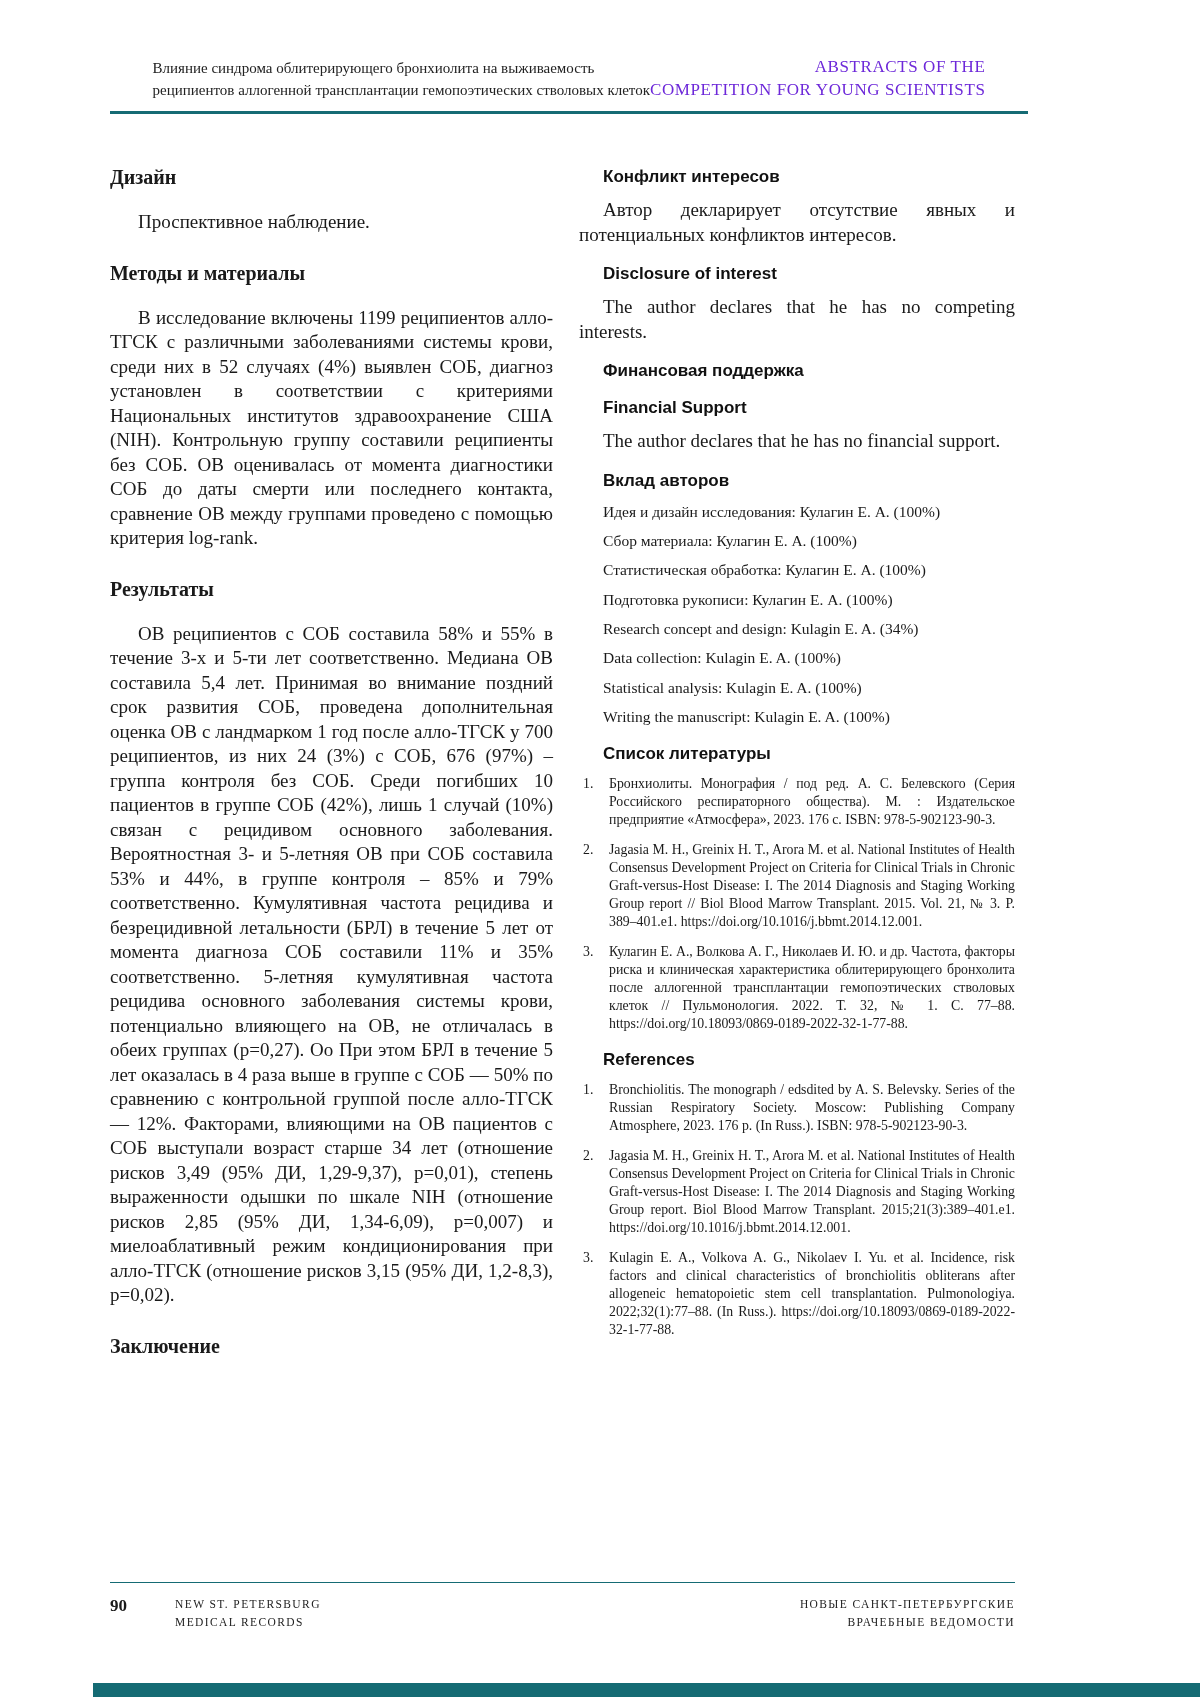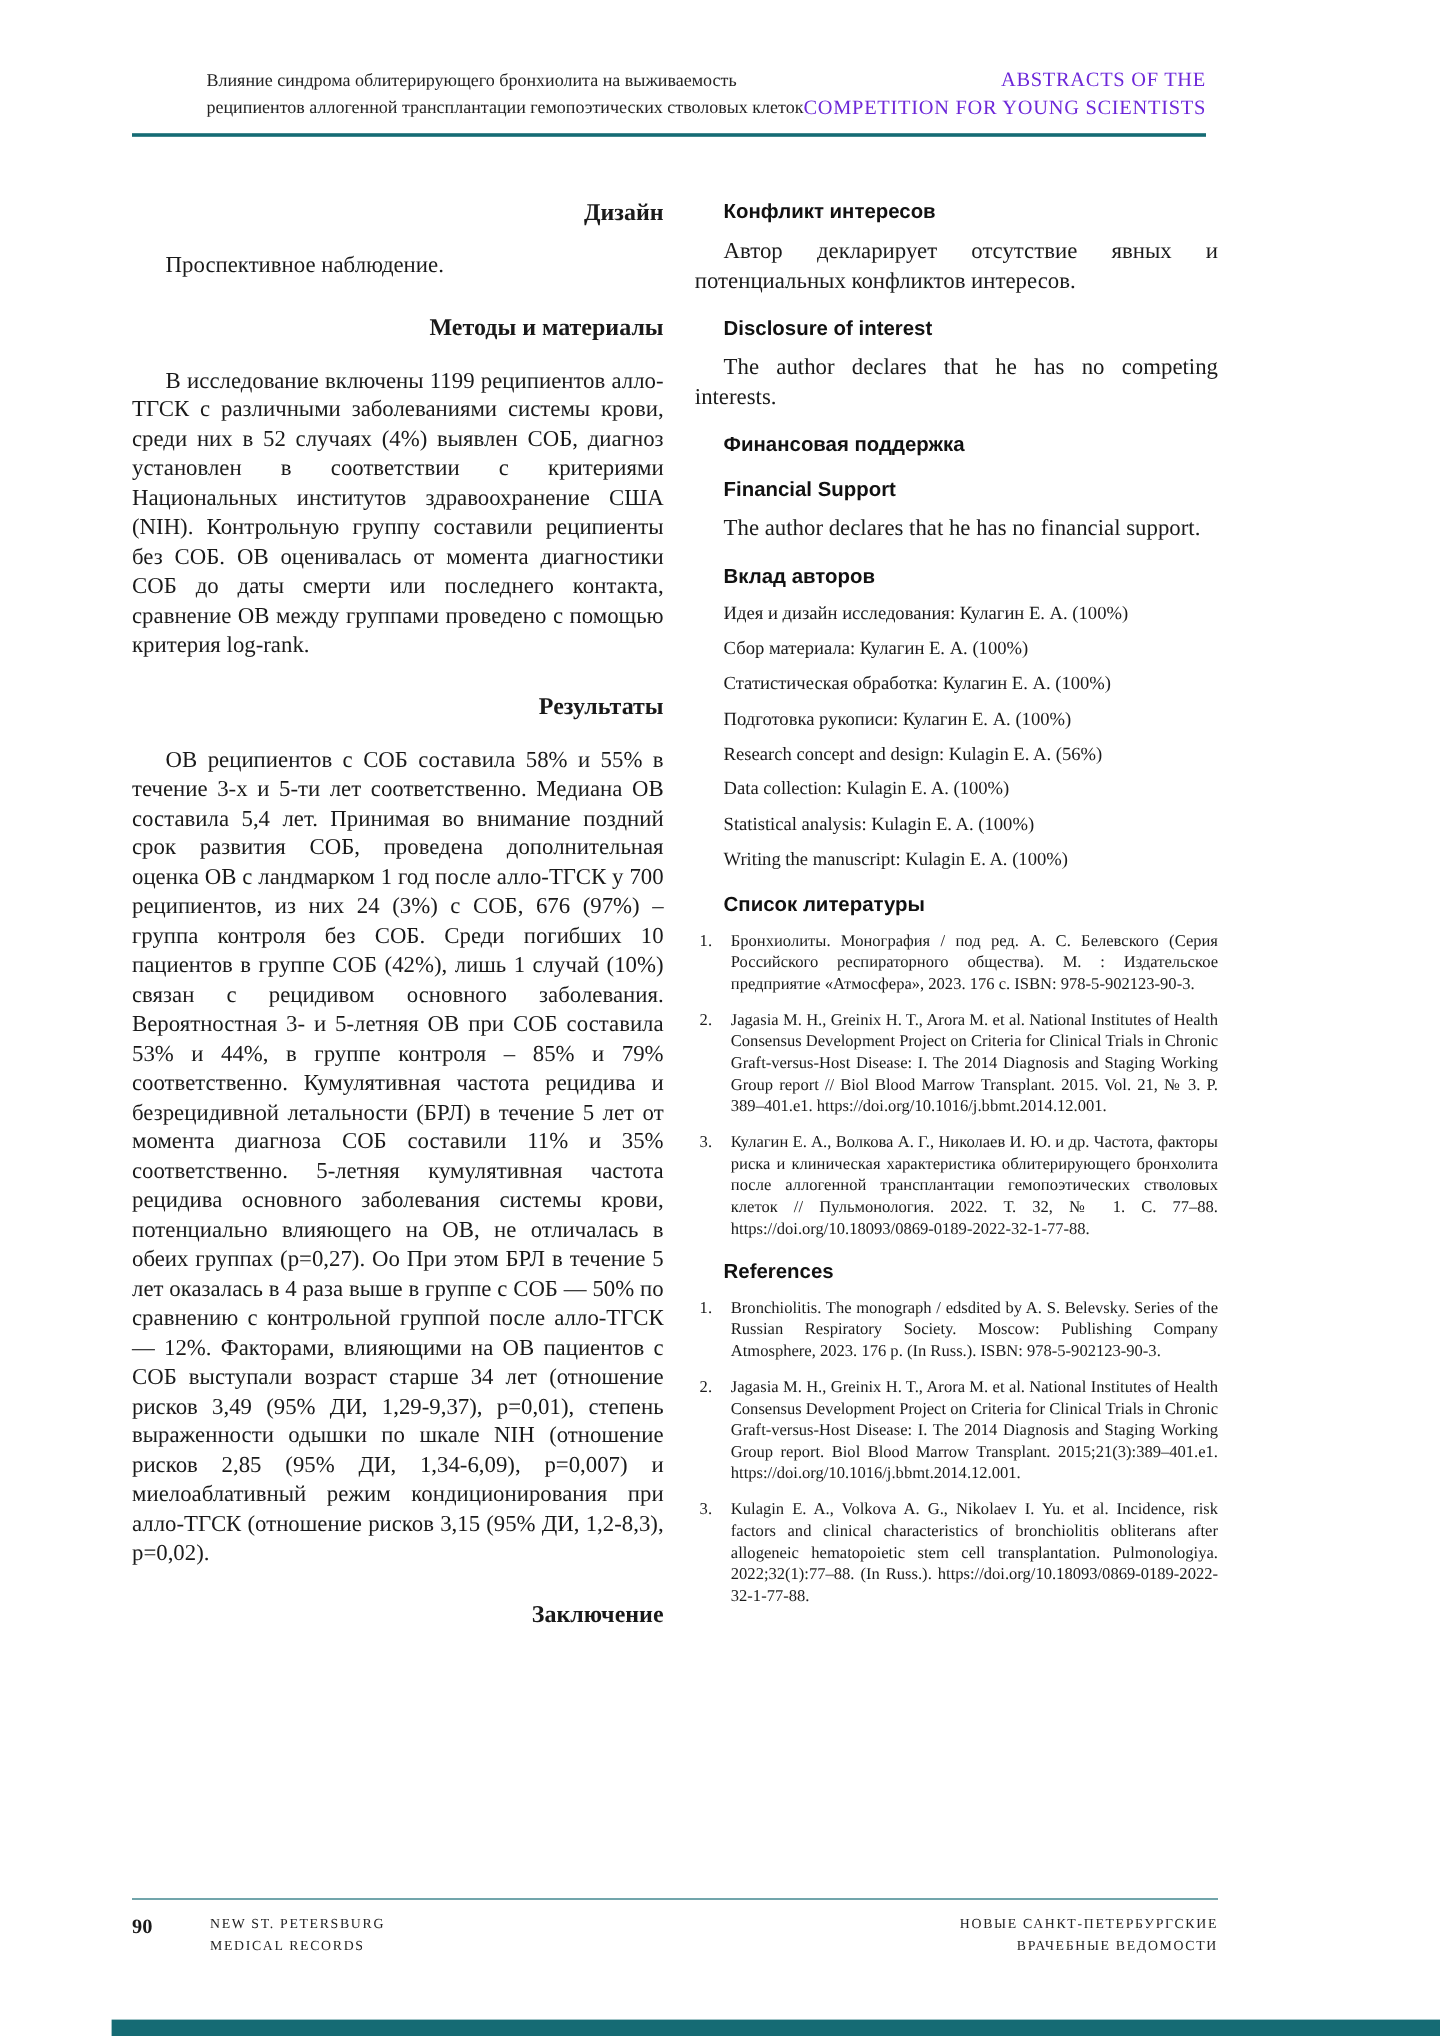"Влияние синдрома облитерирующего" .header { justify-content: flex-end -> center; right: 195px -> 172px }
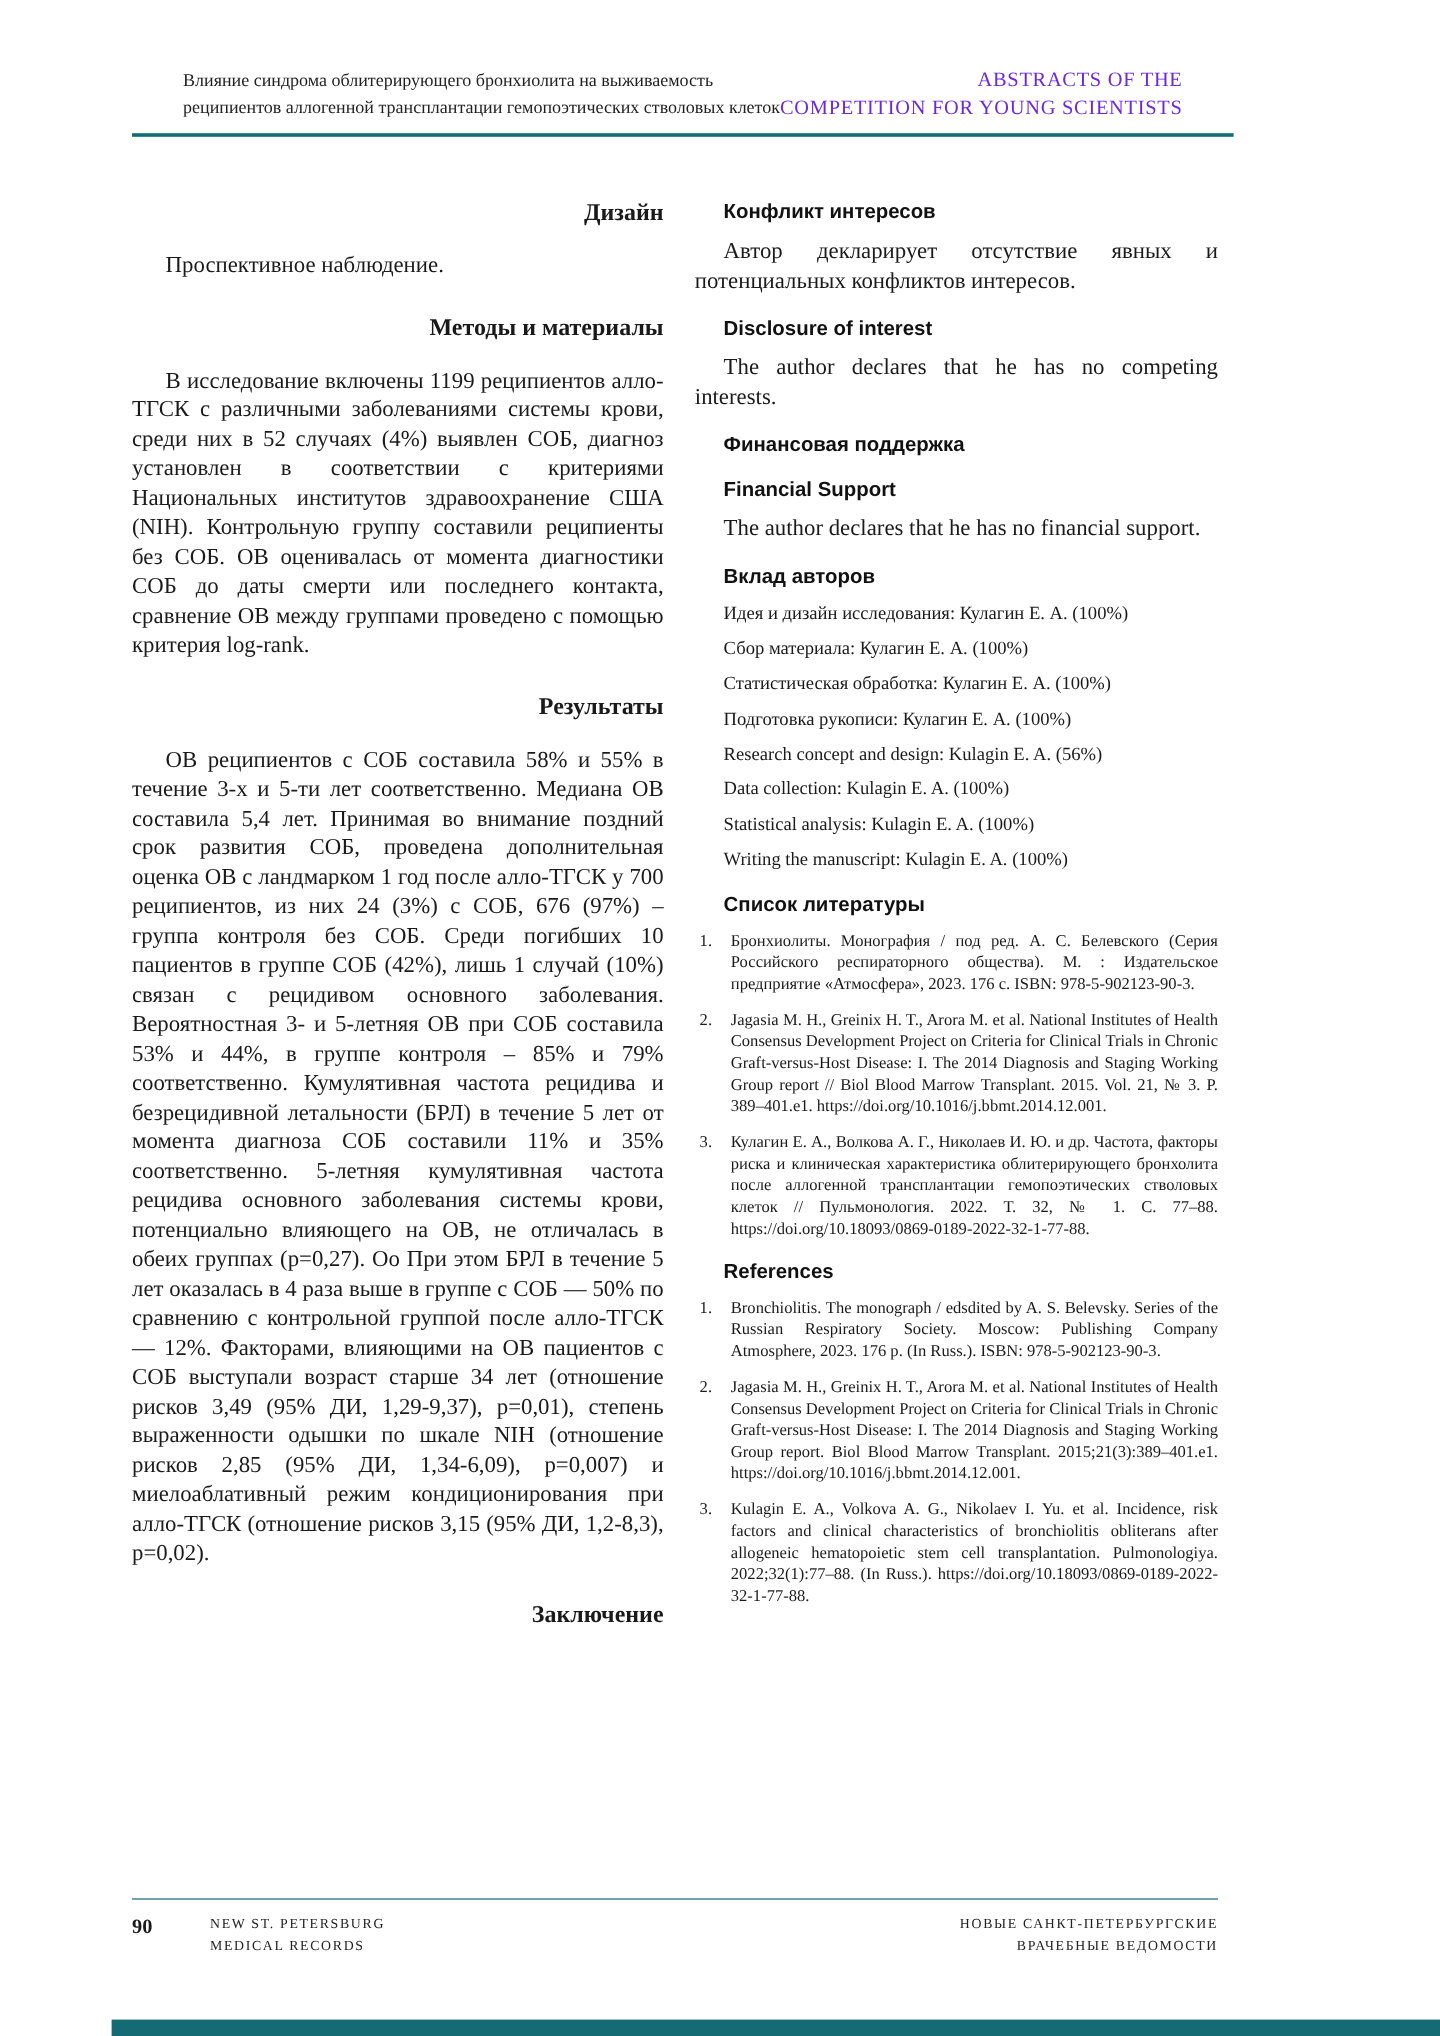"Дизайн" .cheading { text-align: right -> left }
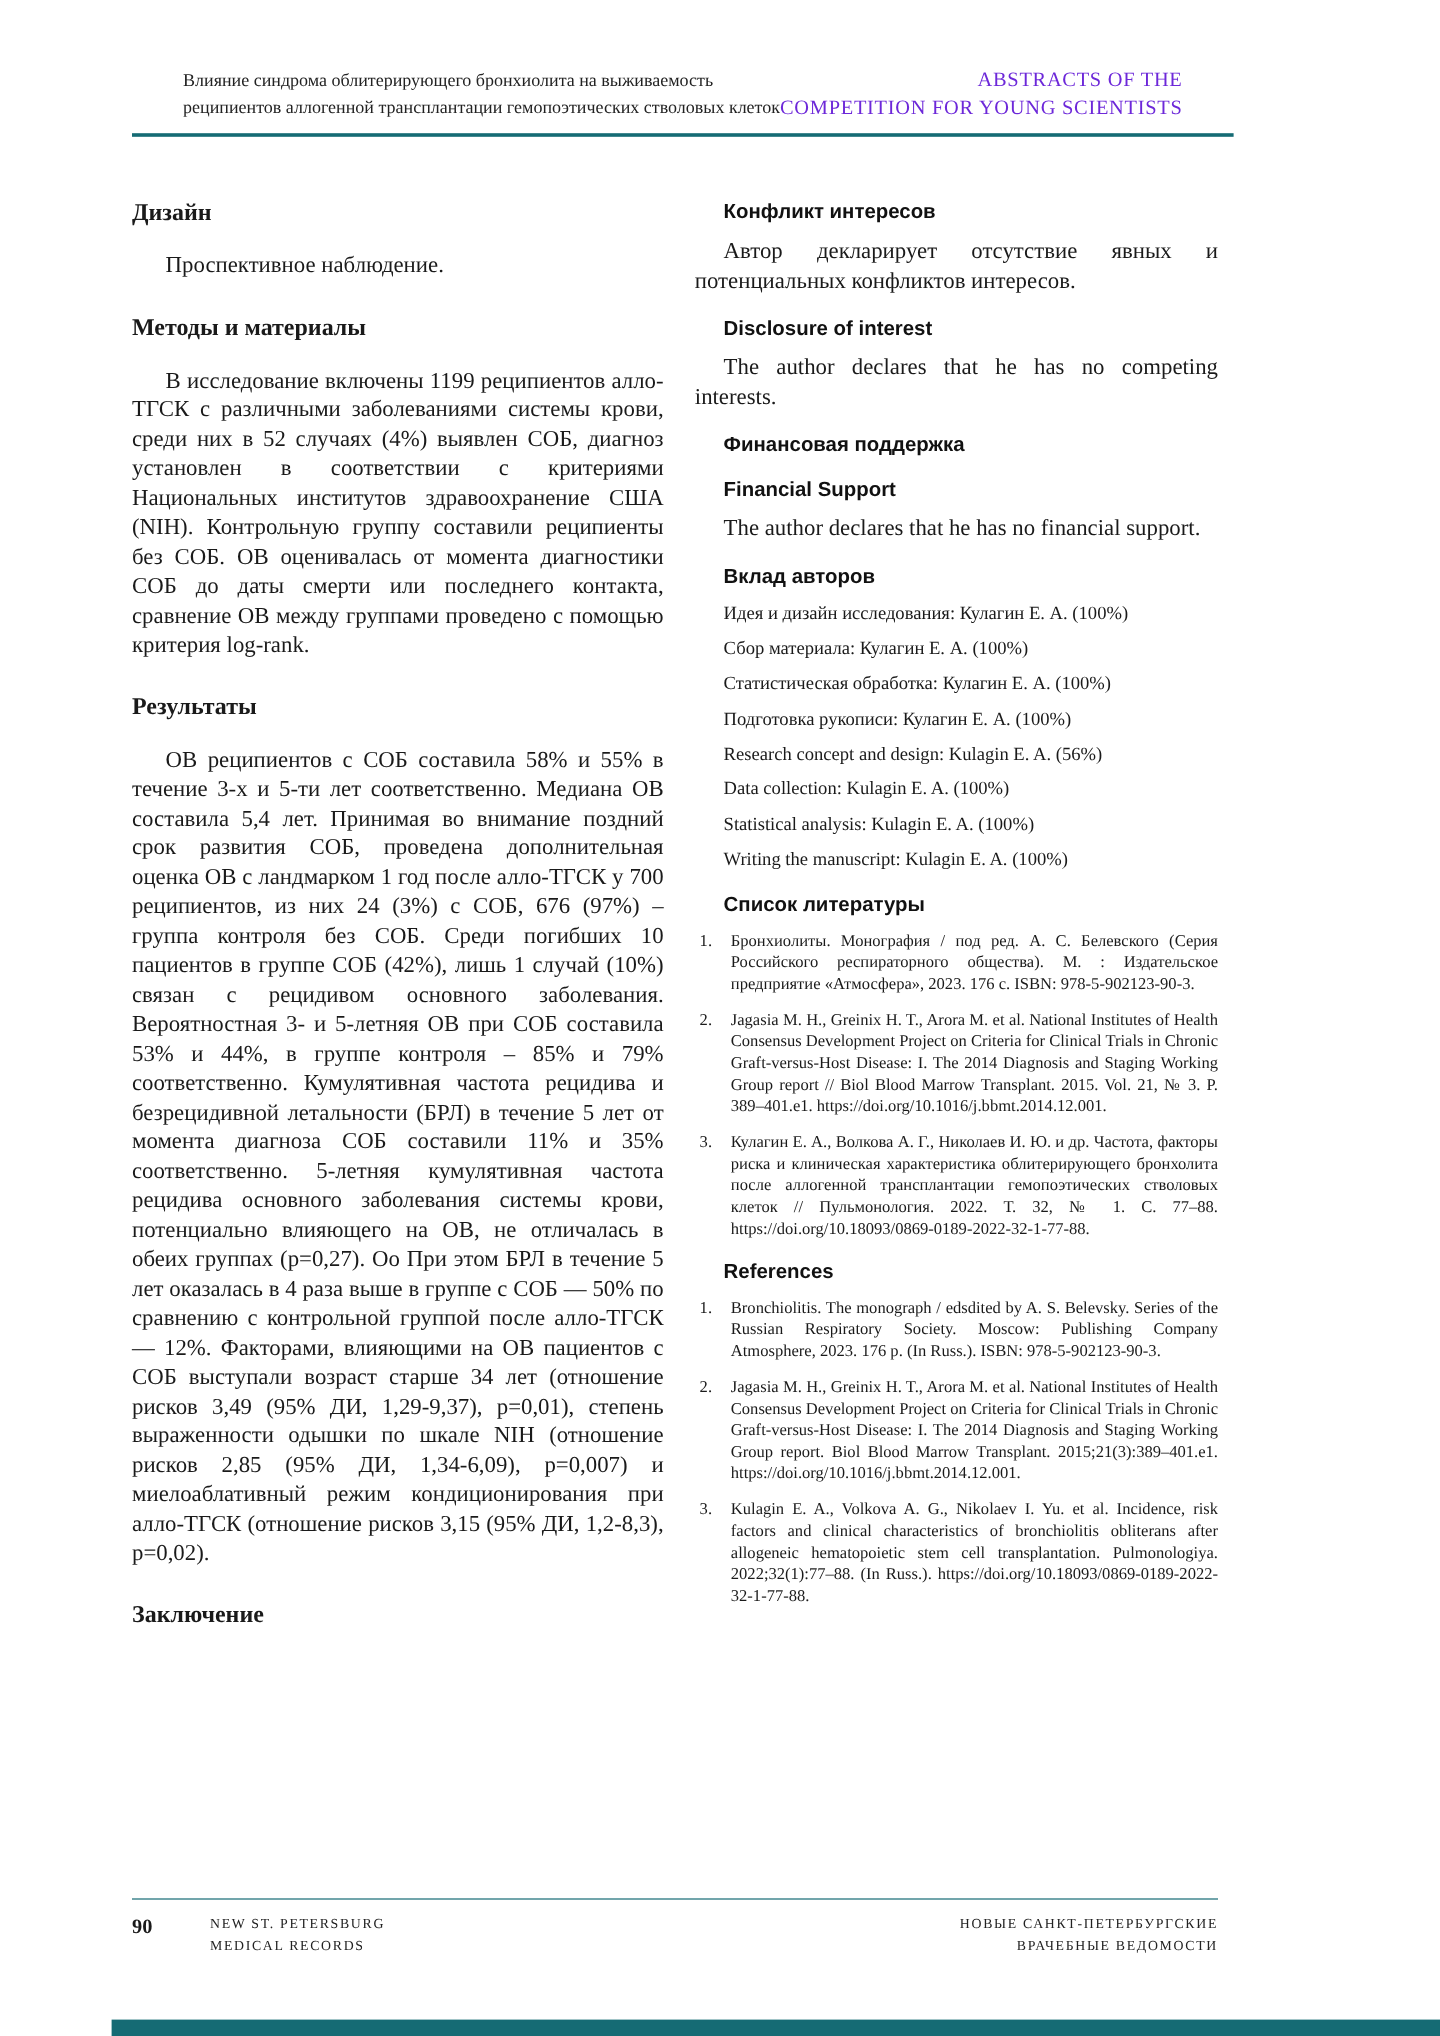"Research concept and design: Kulagin" p.contrib { text: 56% -> 34% }
